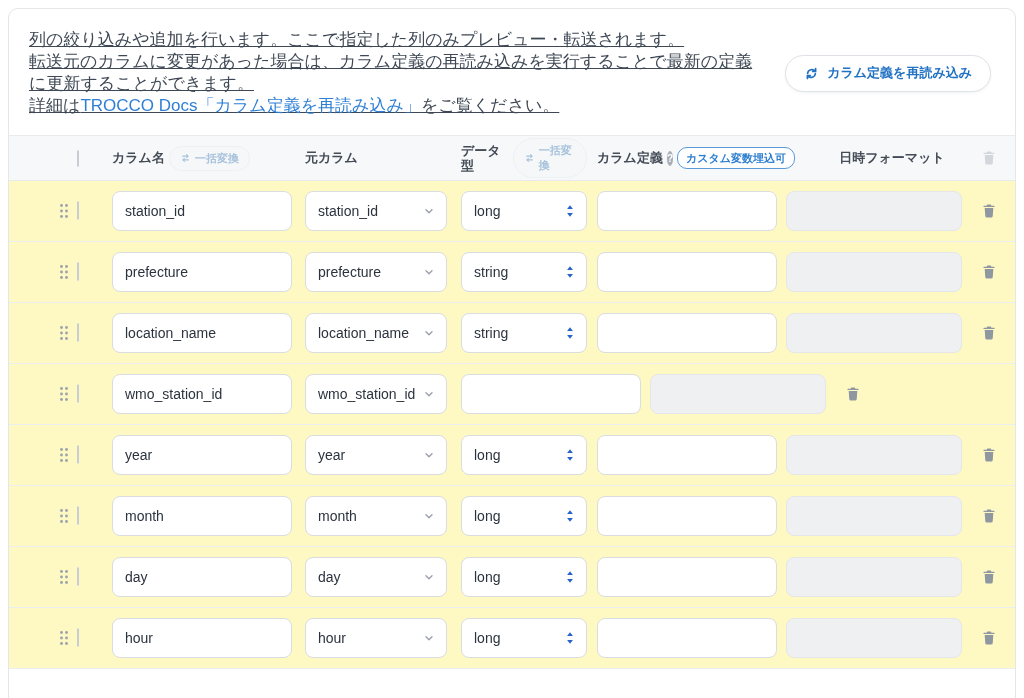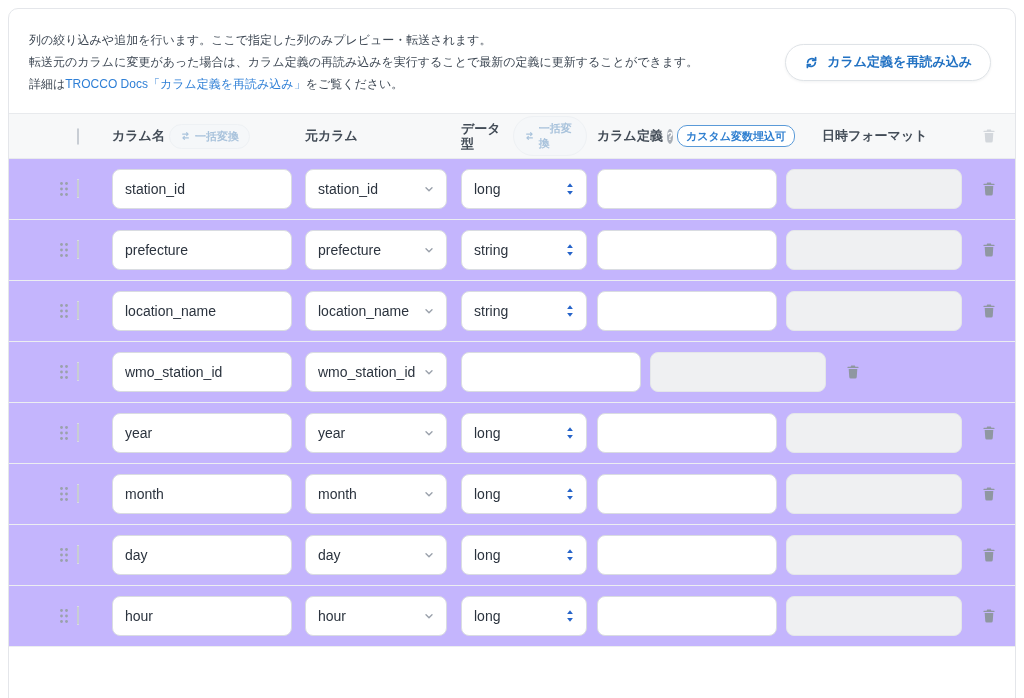"列の絞り込みや追加を行います。ここで指定した列のみプレビュー・転送されます。" .desc-text { font-size: 12px -> 17px; text-decoration: none -> underline }
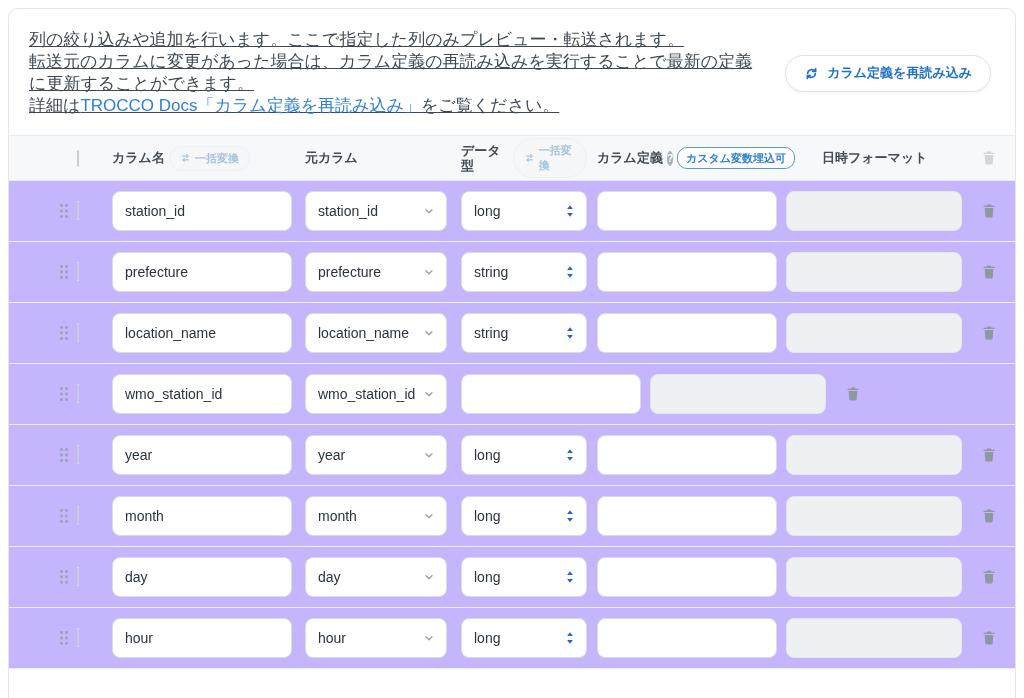"日時フォーマット" .cell-datetime { justify-content: none -> center }
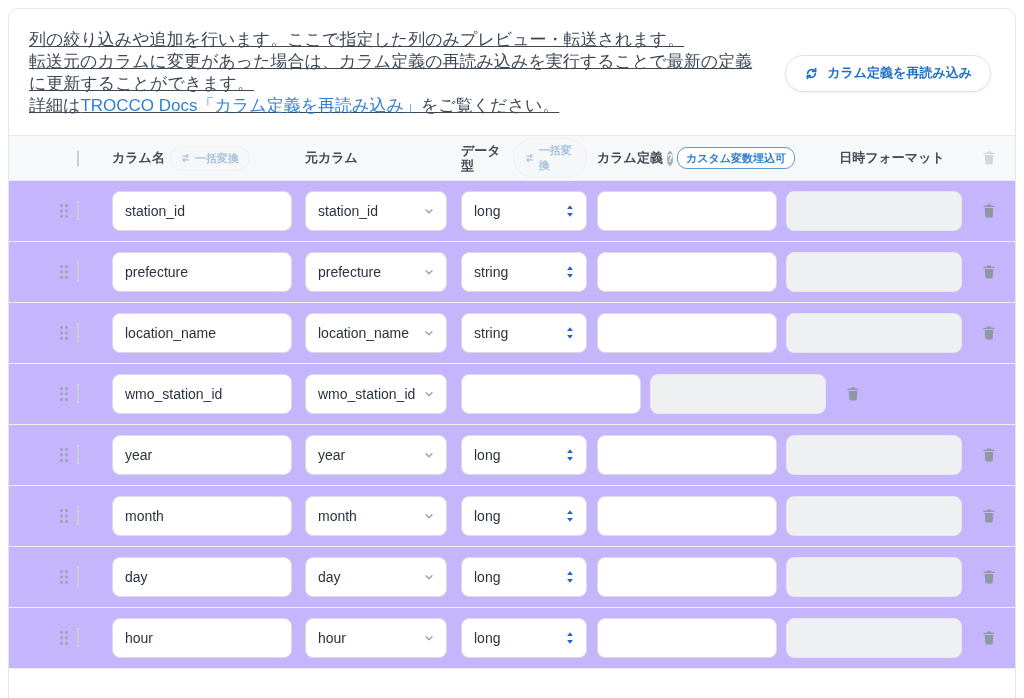"station_id" .trow { background: #c4b5fd -> #fef9c3 }
